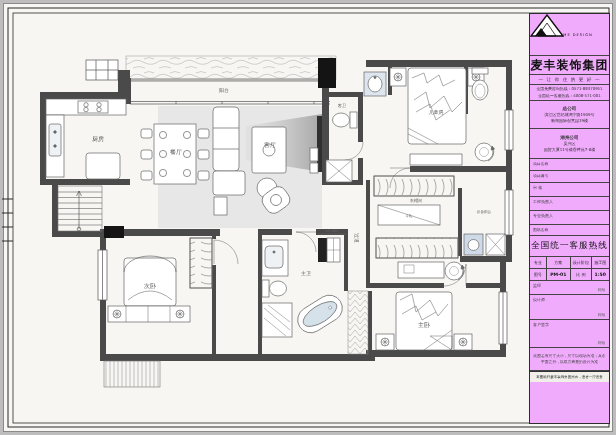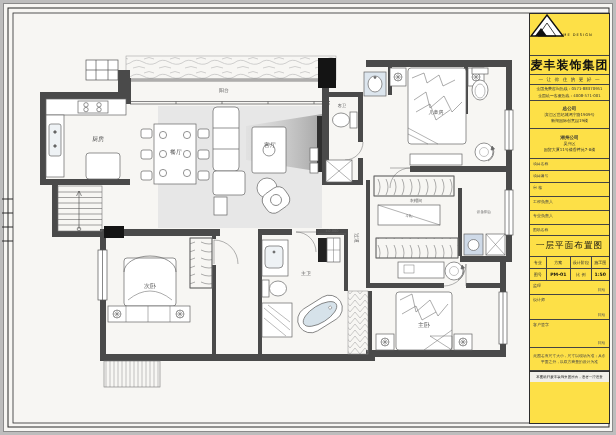"麦丰装饰集团" .tb { background: #fde047 -> #f0abfc }
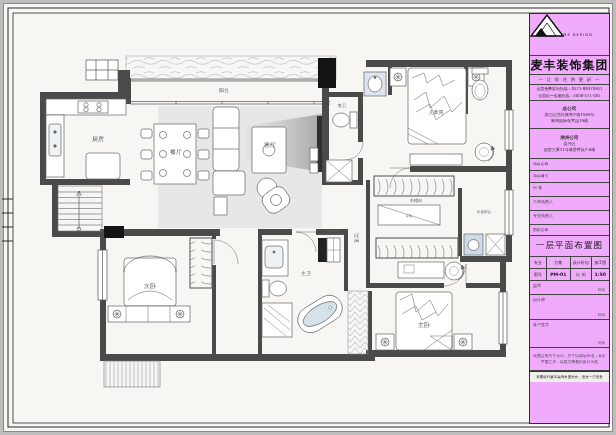"一层平面布置图" div.tb-box { text: 一层平面布置图 -> 全国统一客服热线 }
